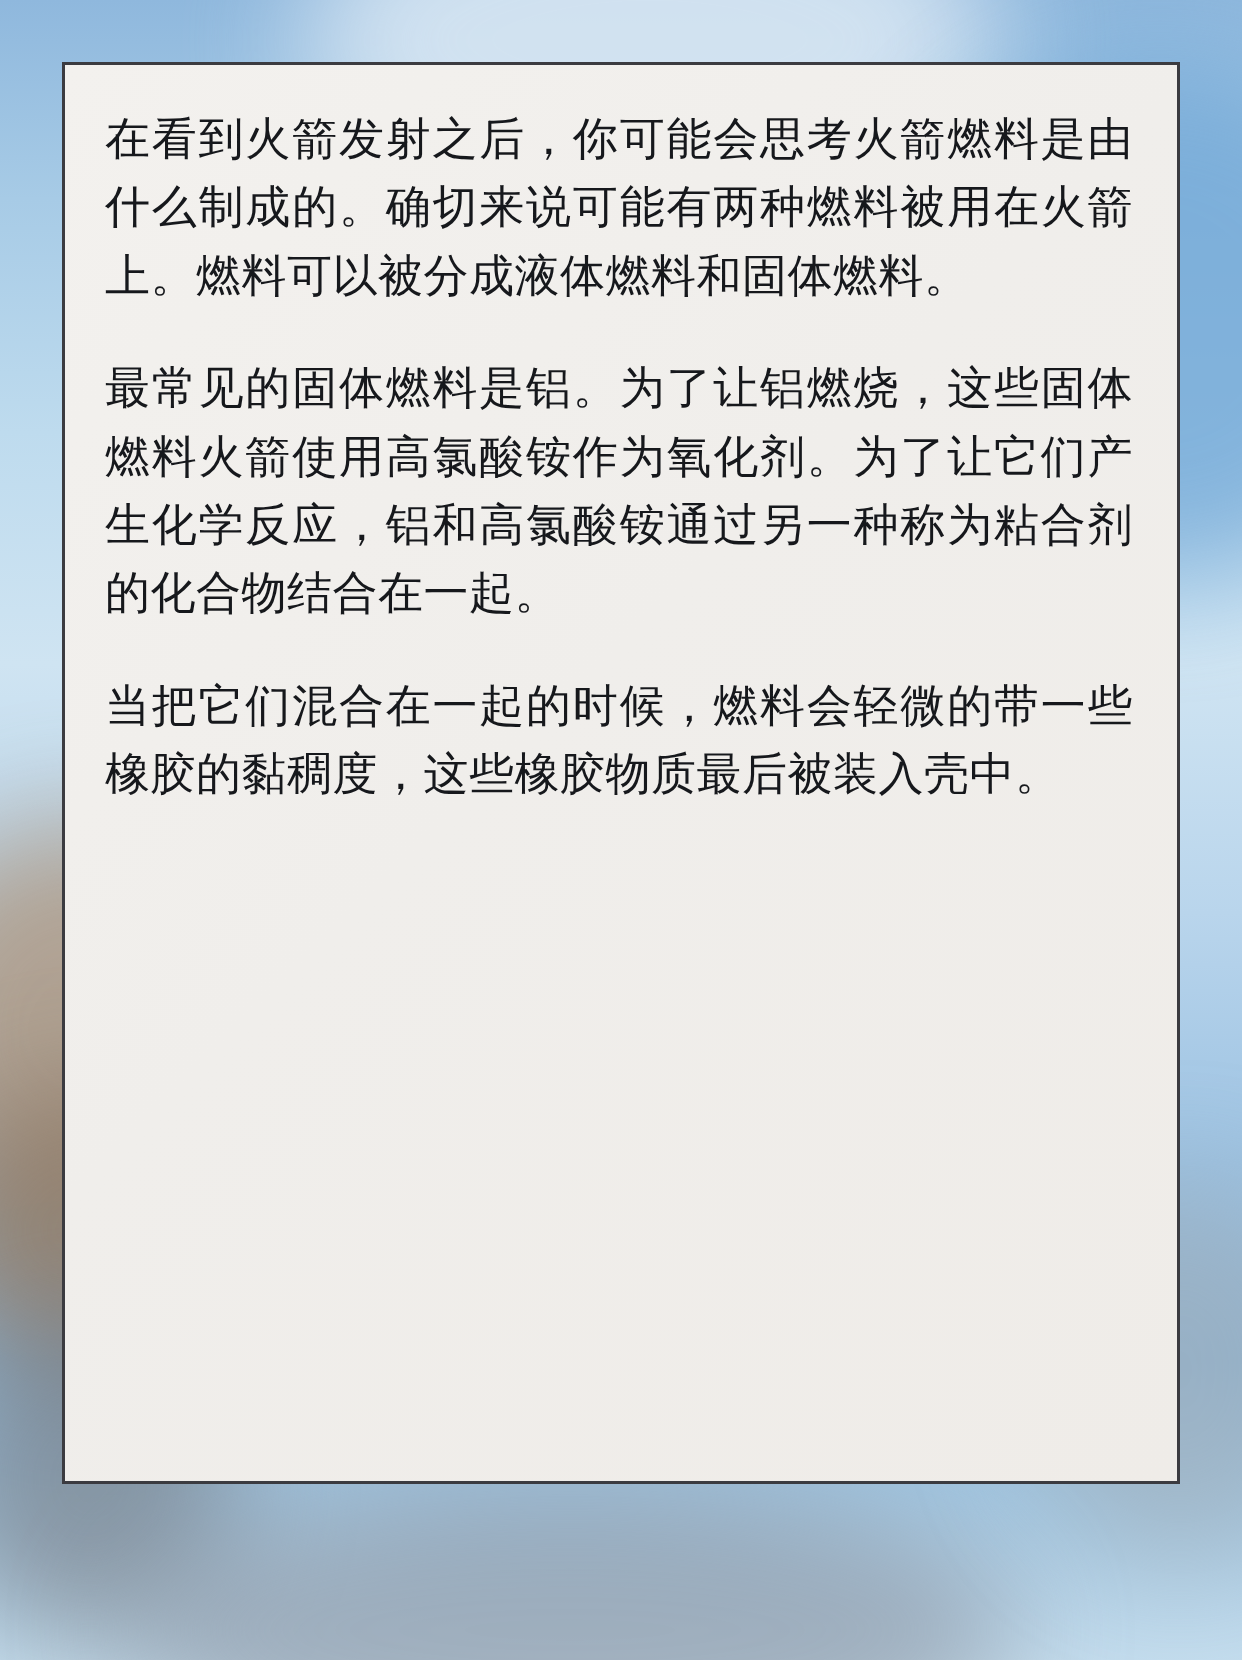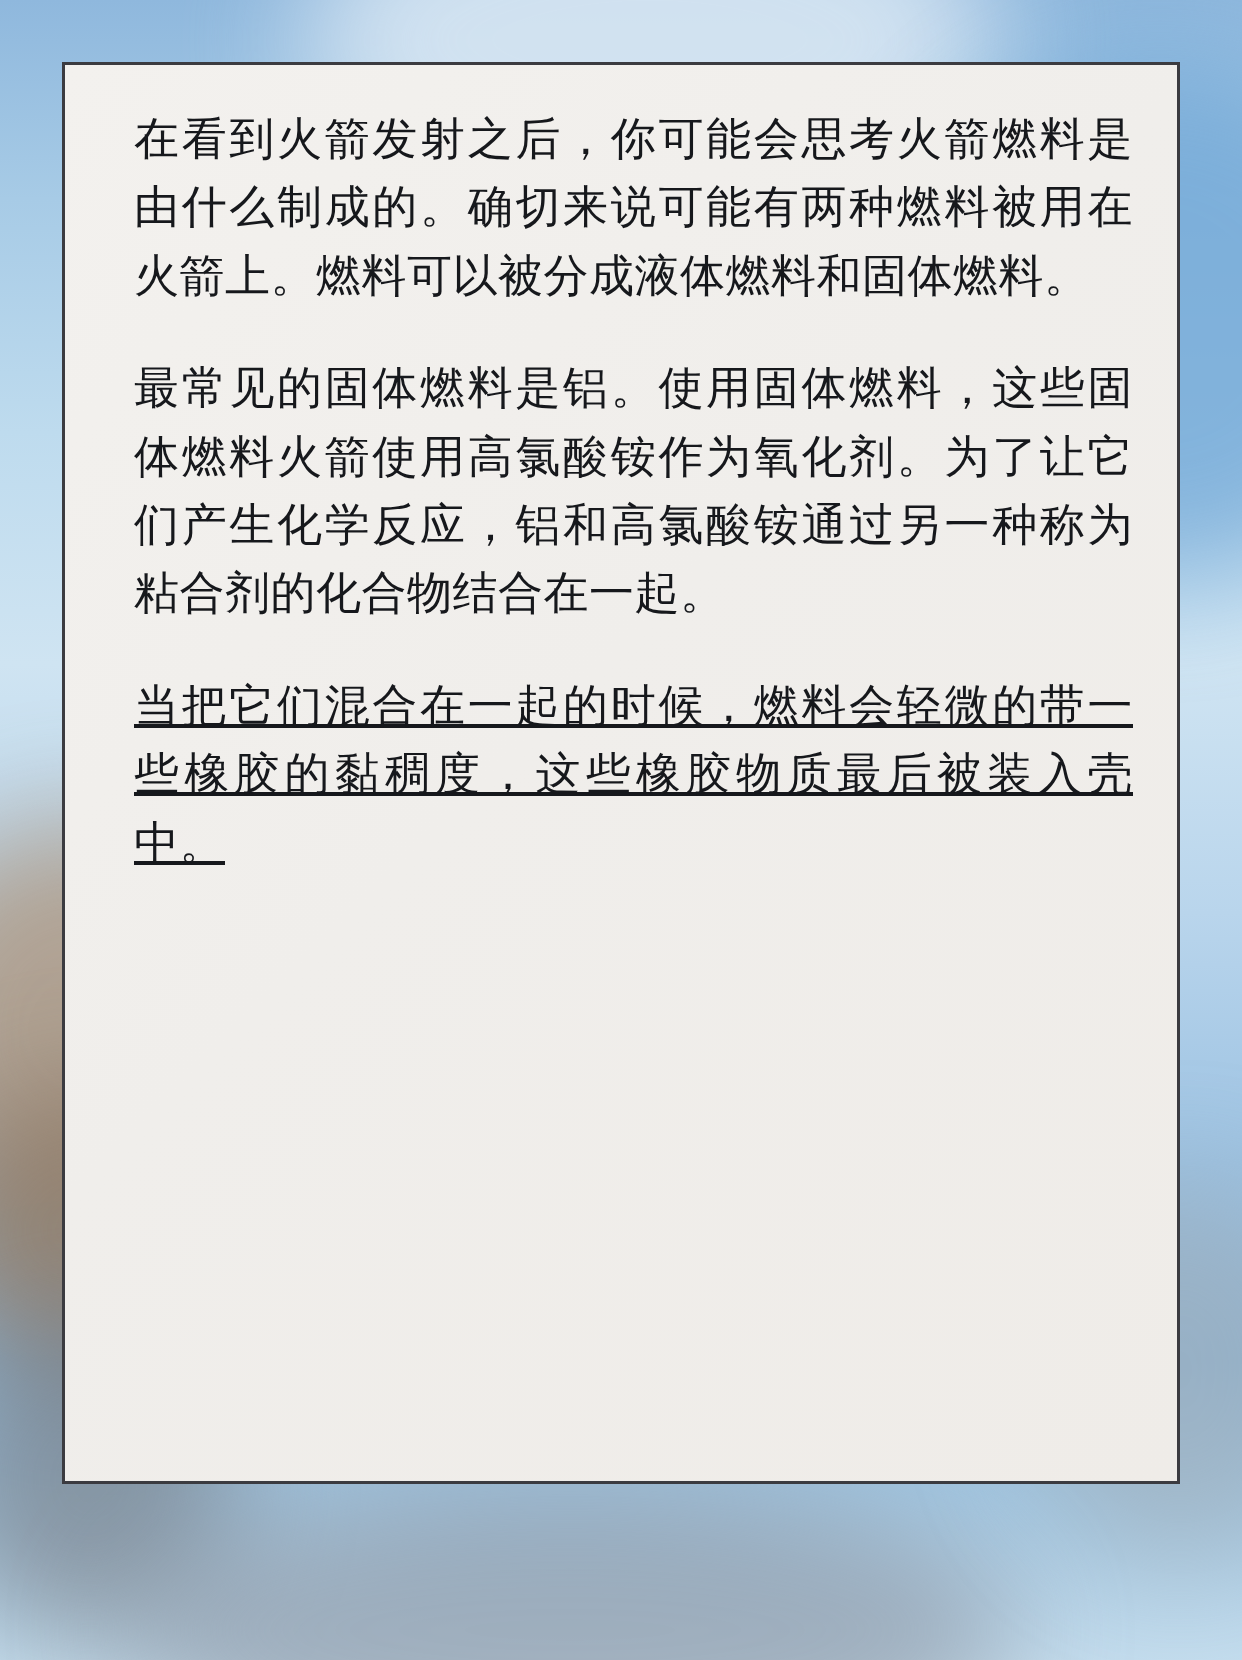"在看到火箭发射之后，你可能会思考火箭燃料是由什么制成的。确切来说可能有两种燃料被" .card { padding: 40px 44px 44px 69px -> 40px 44px 44px 40px }
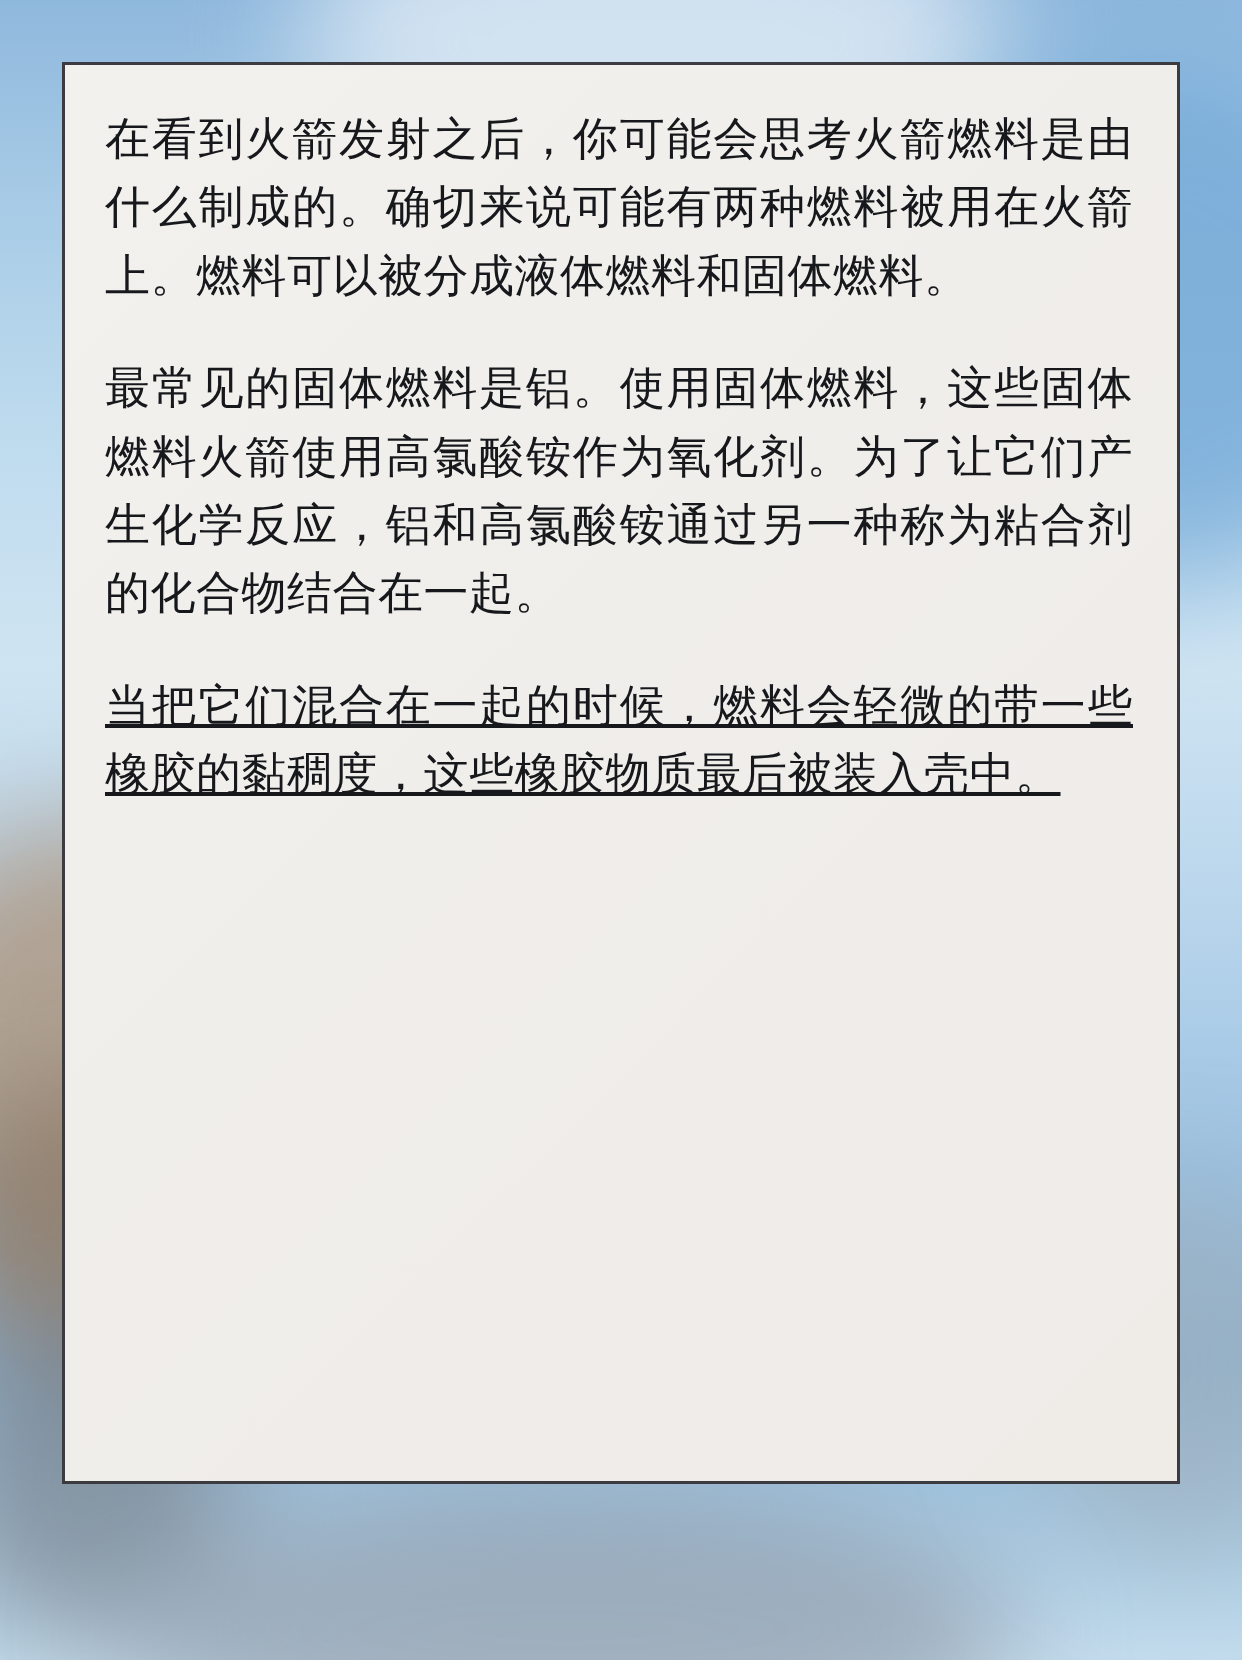"最常见的固体燃料是铝。使用固体燃料，这些固体燃料火箭使用高氯酸铵作为氧化剂。为了" p { text: 使用固体燃料 -> 为了让铝燃烧 }
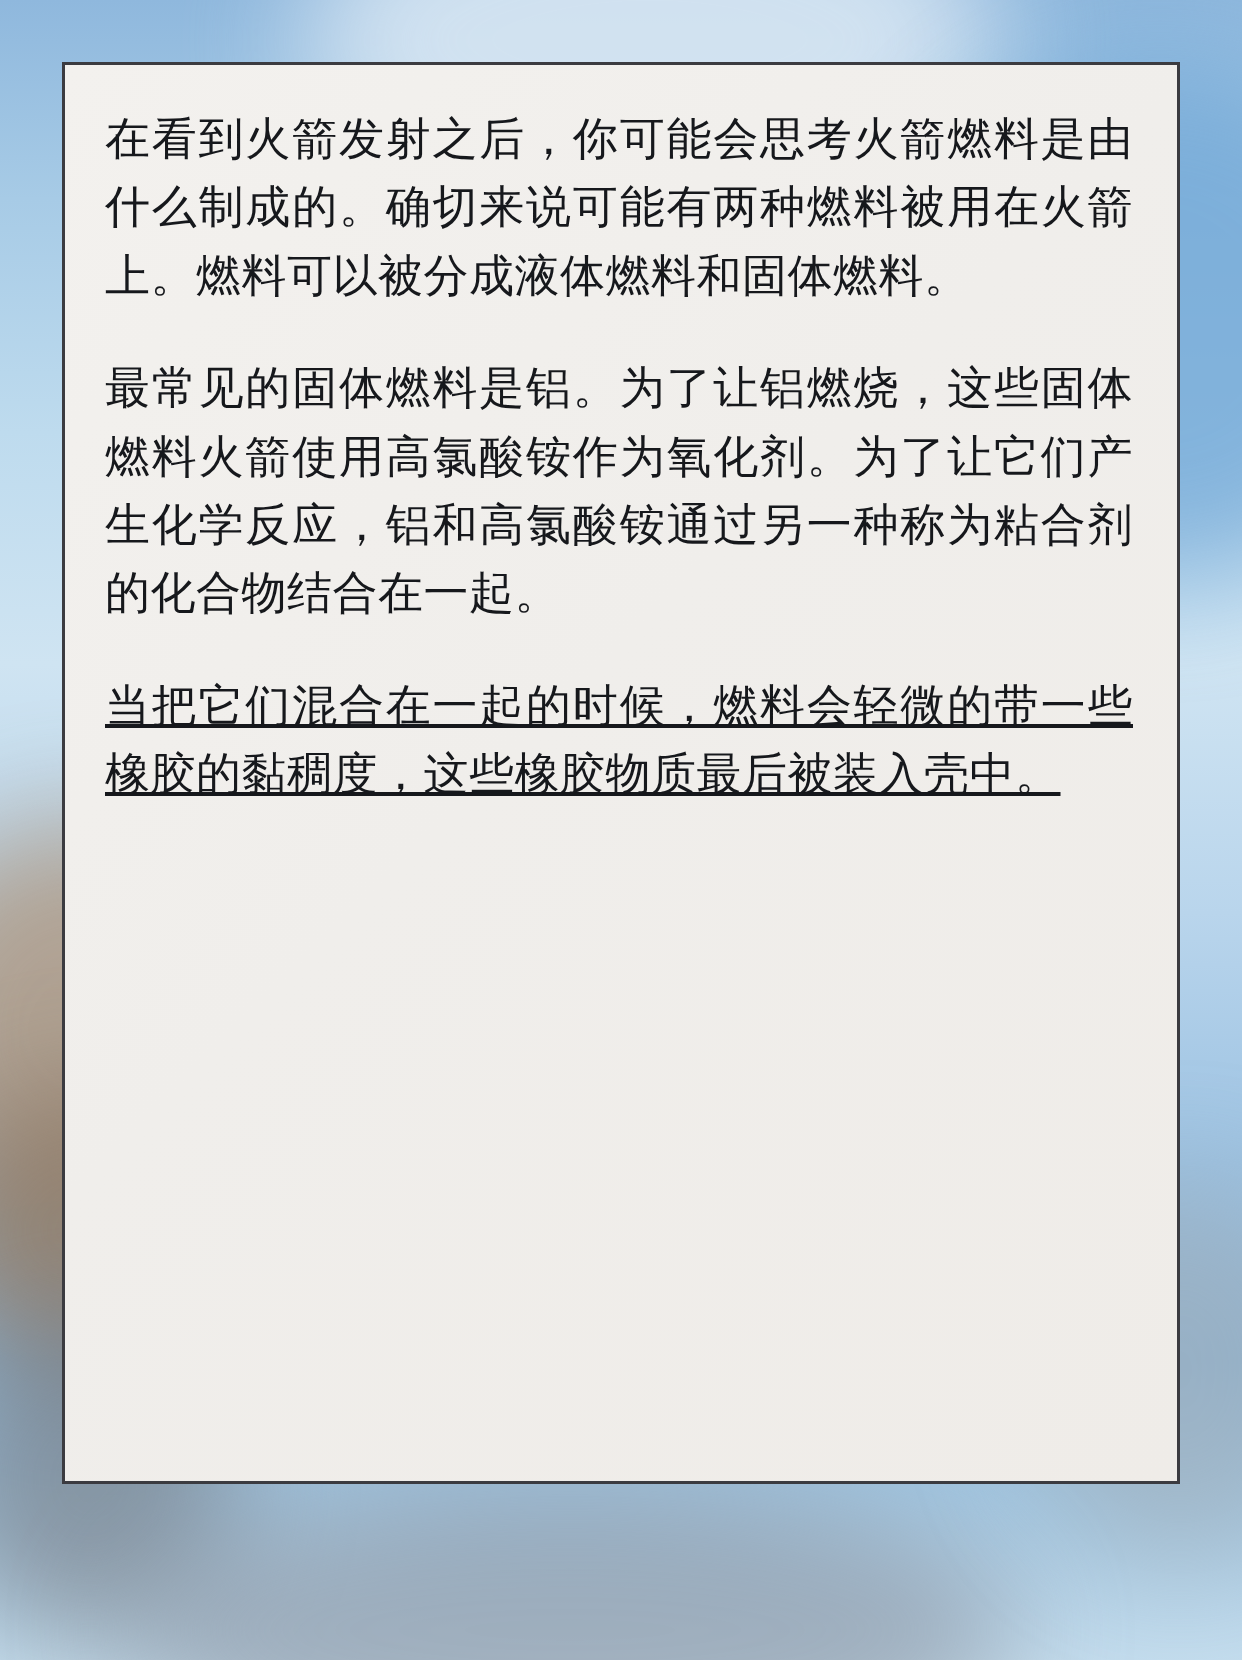"当把它们混合在一起的时候，燃料会轻微的带一些橡胶的黏稠度，这些橡胶物质最后被装入" .article p:last-child { text-decoration: underline -> none }
